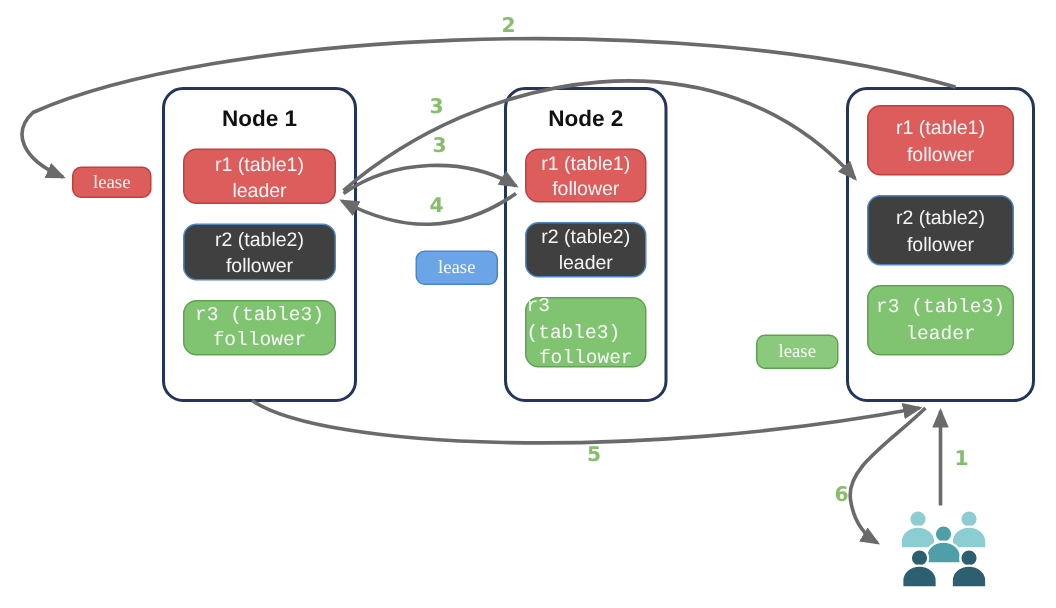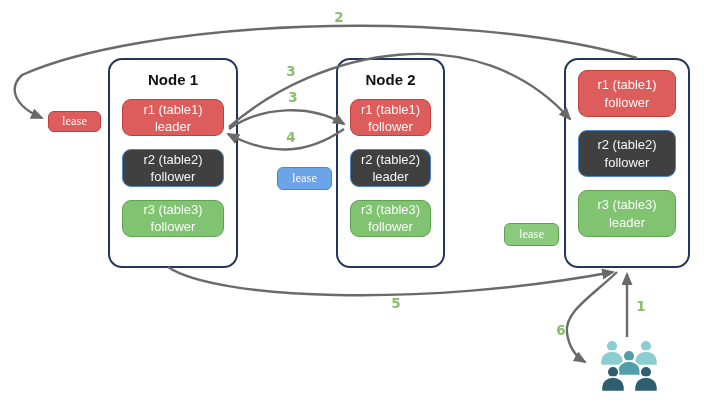"r3 (table3)" .replica.green { font-family: none -> Liberation Mono, monospace }
